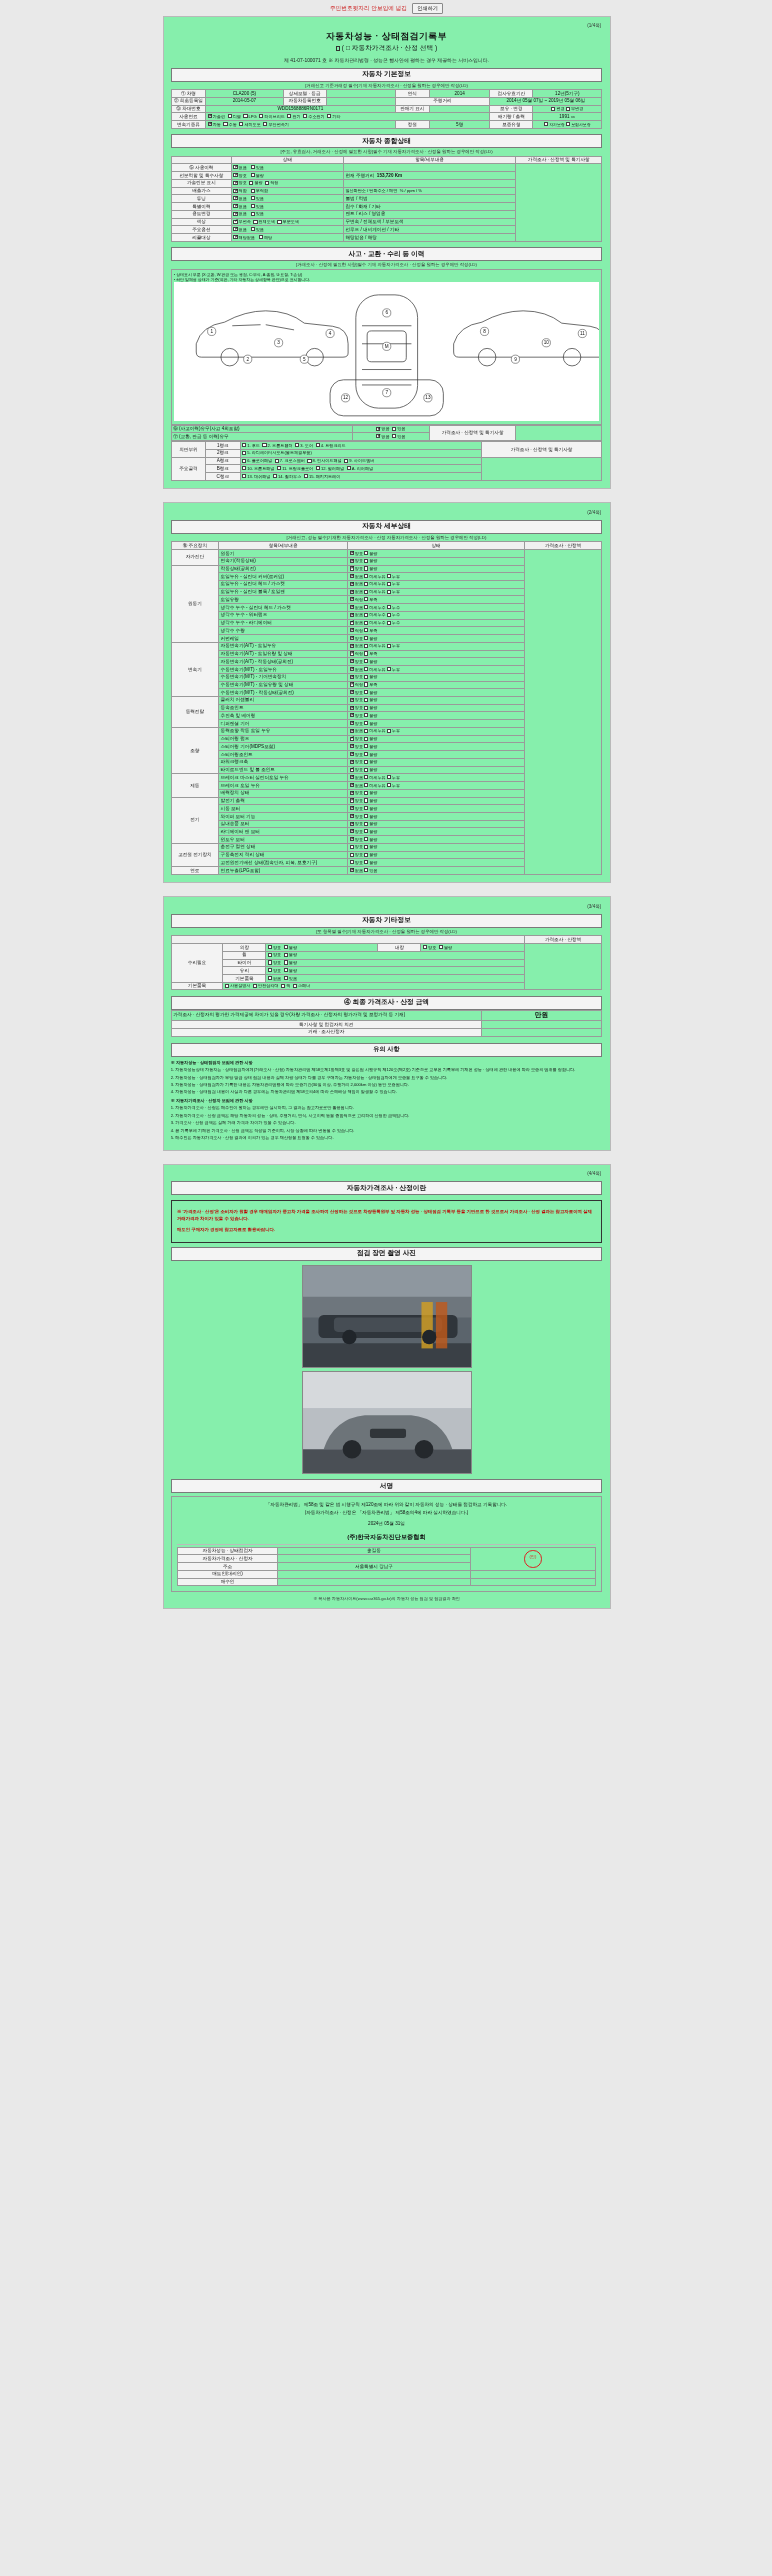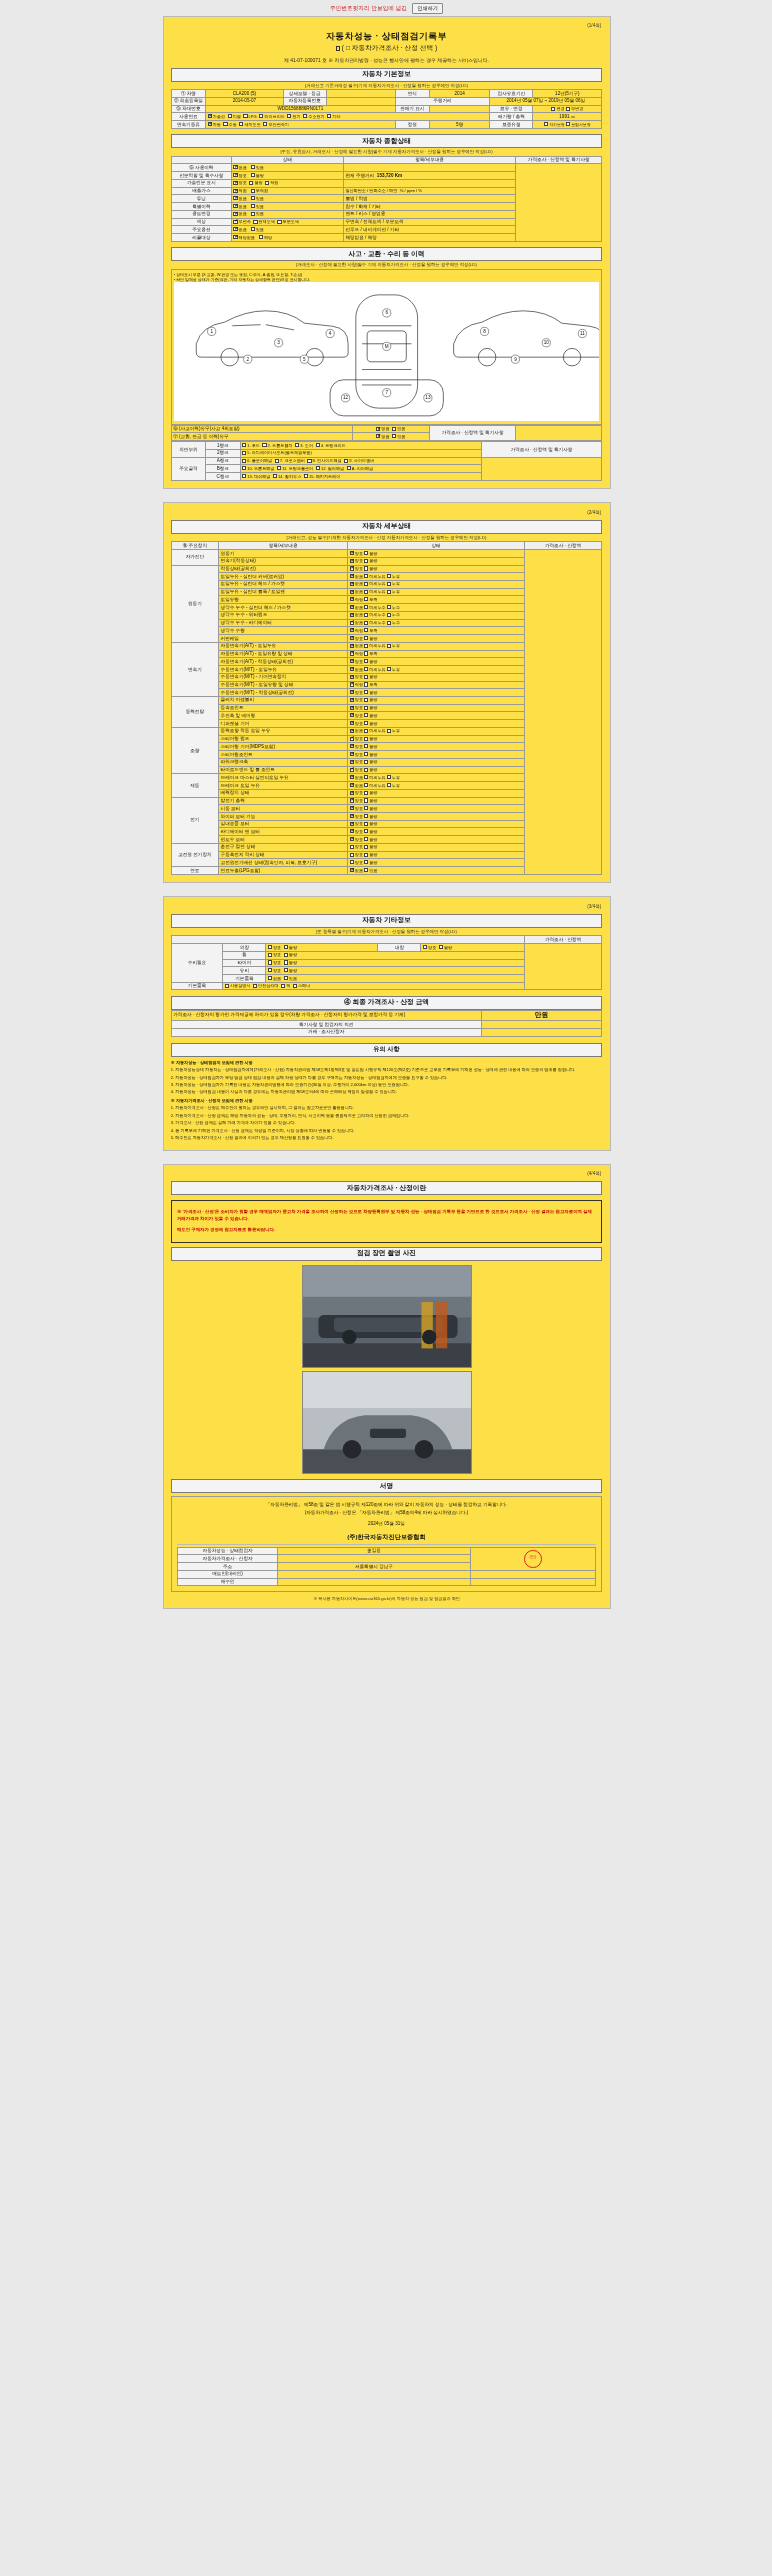"자동차성능 · 상태점검기록부" .page { background: #fde047 -> #86efac }
